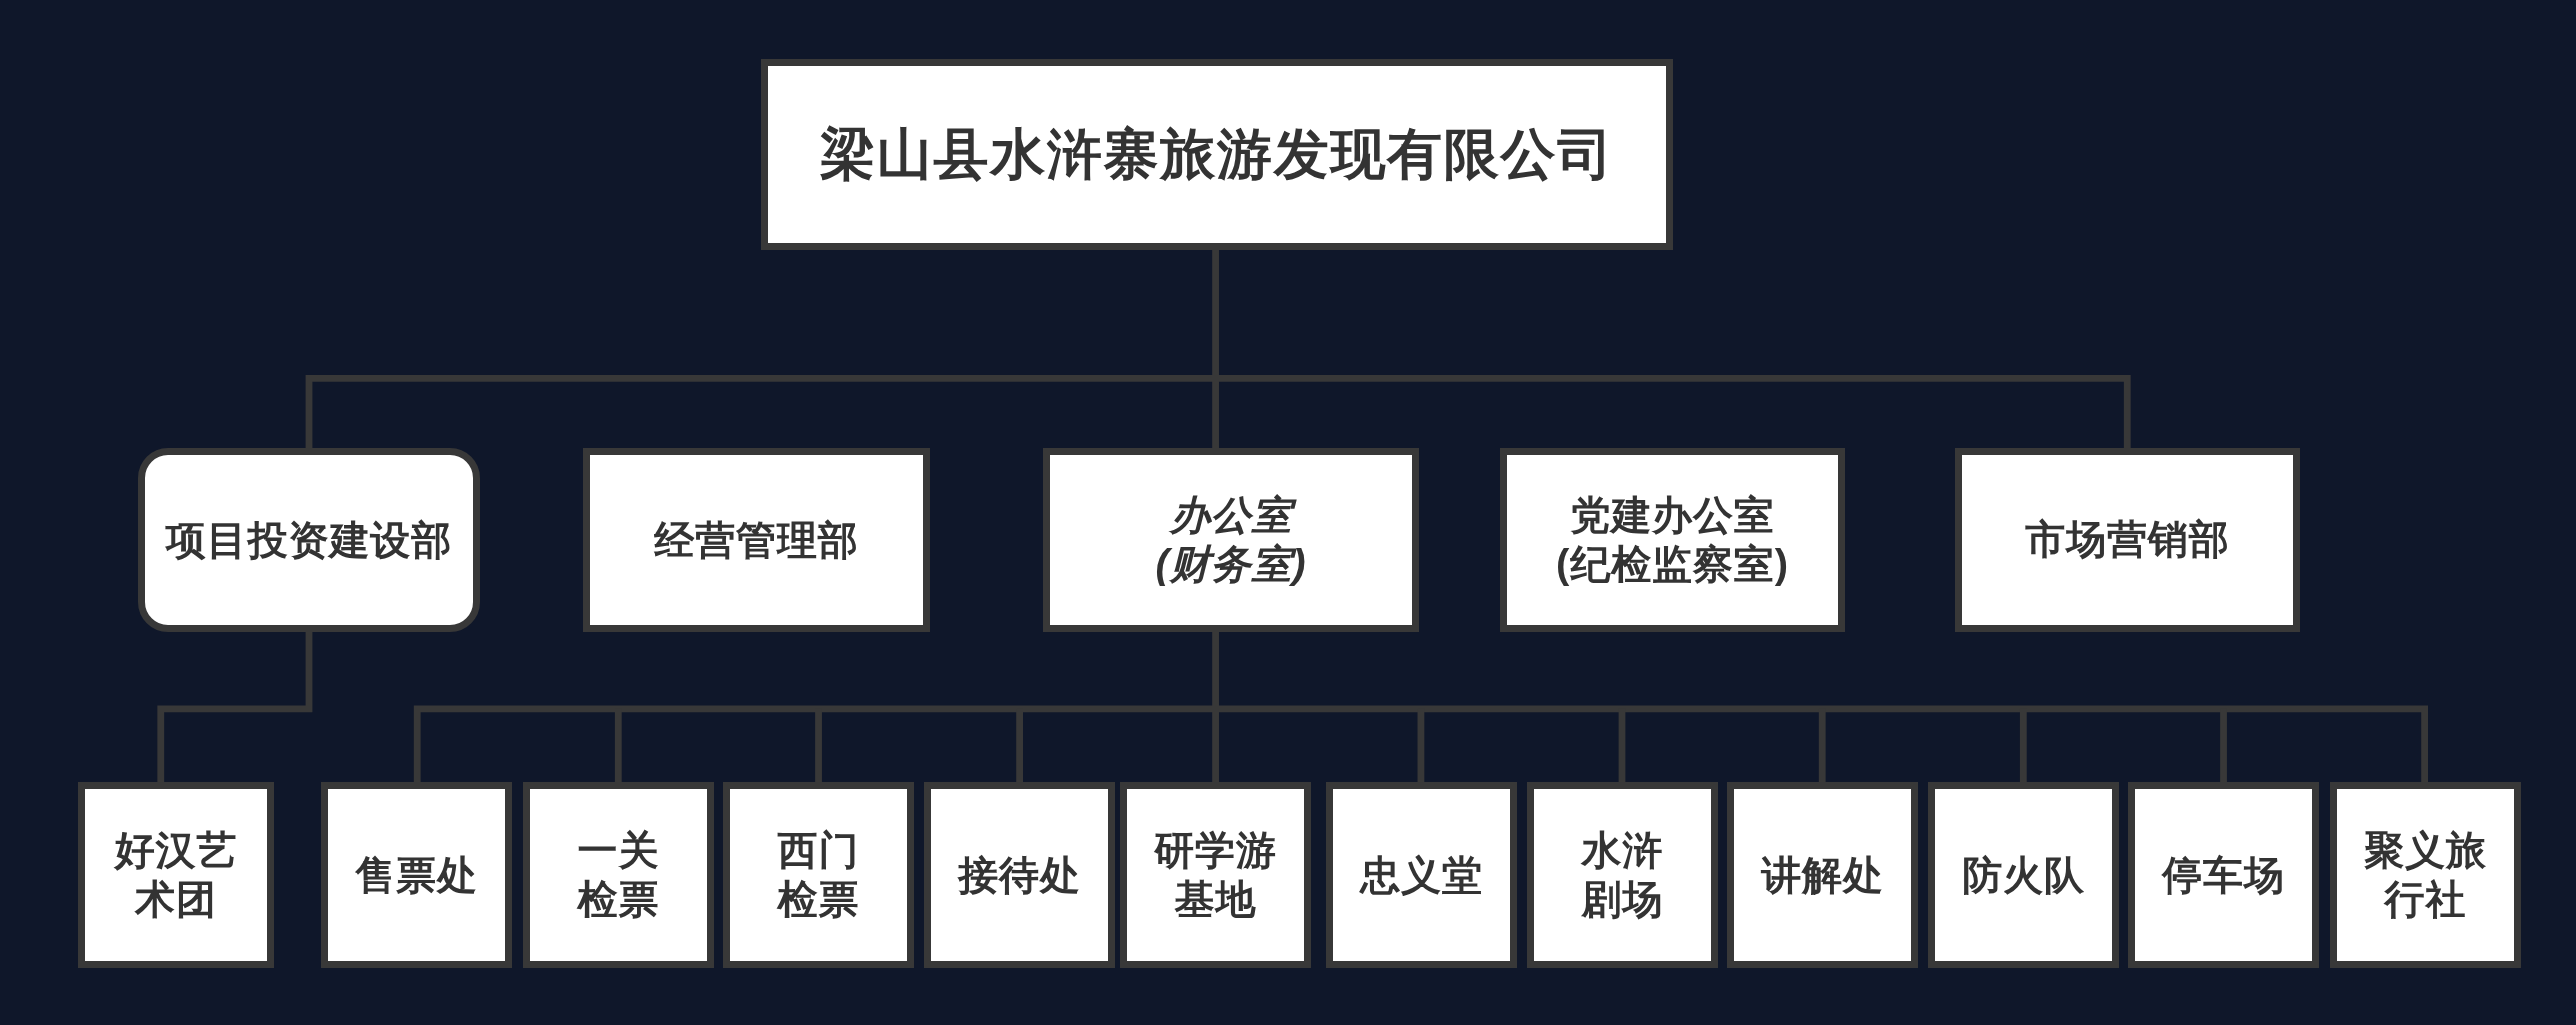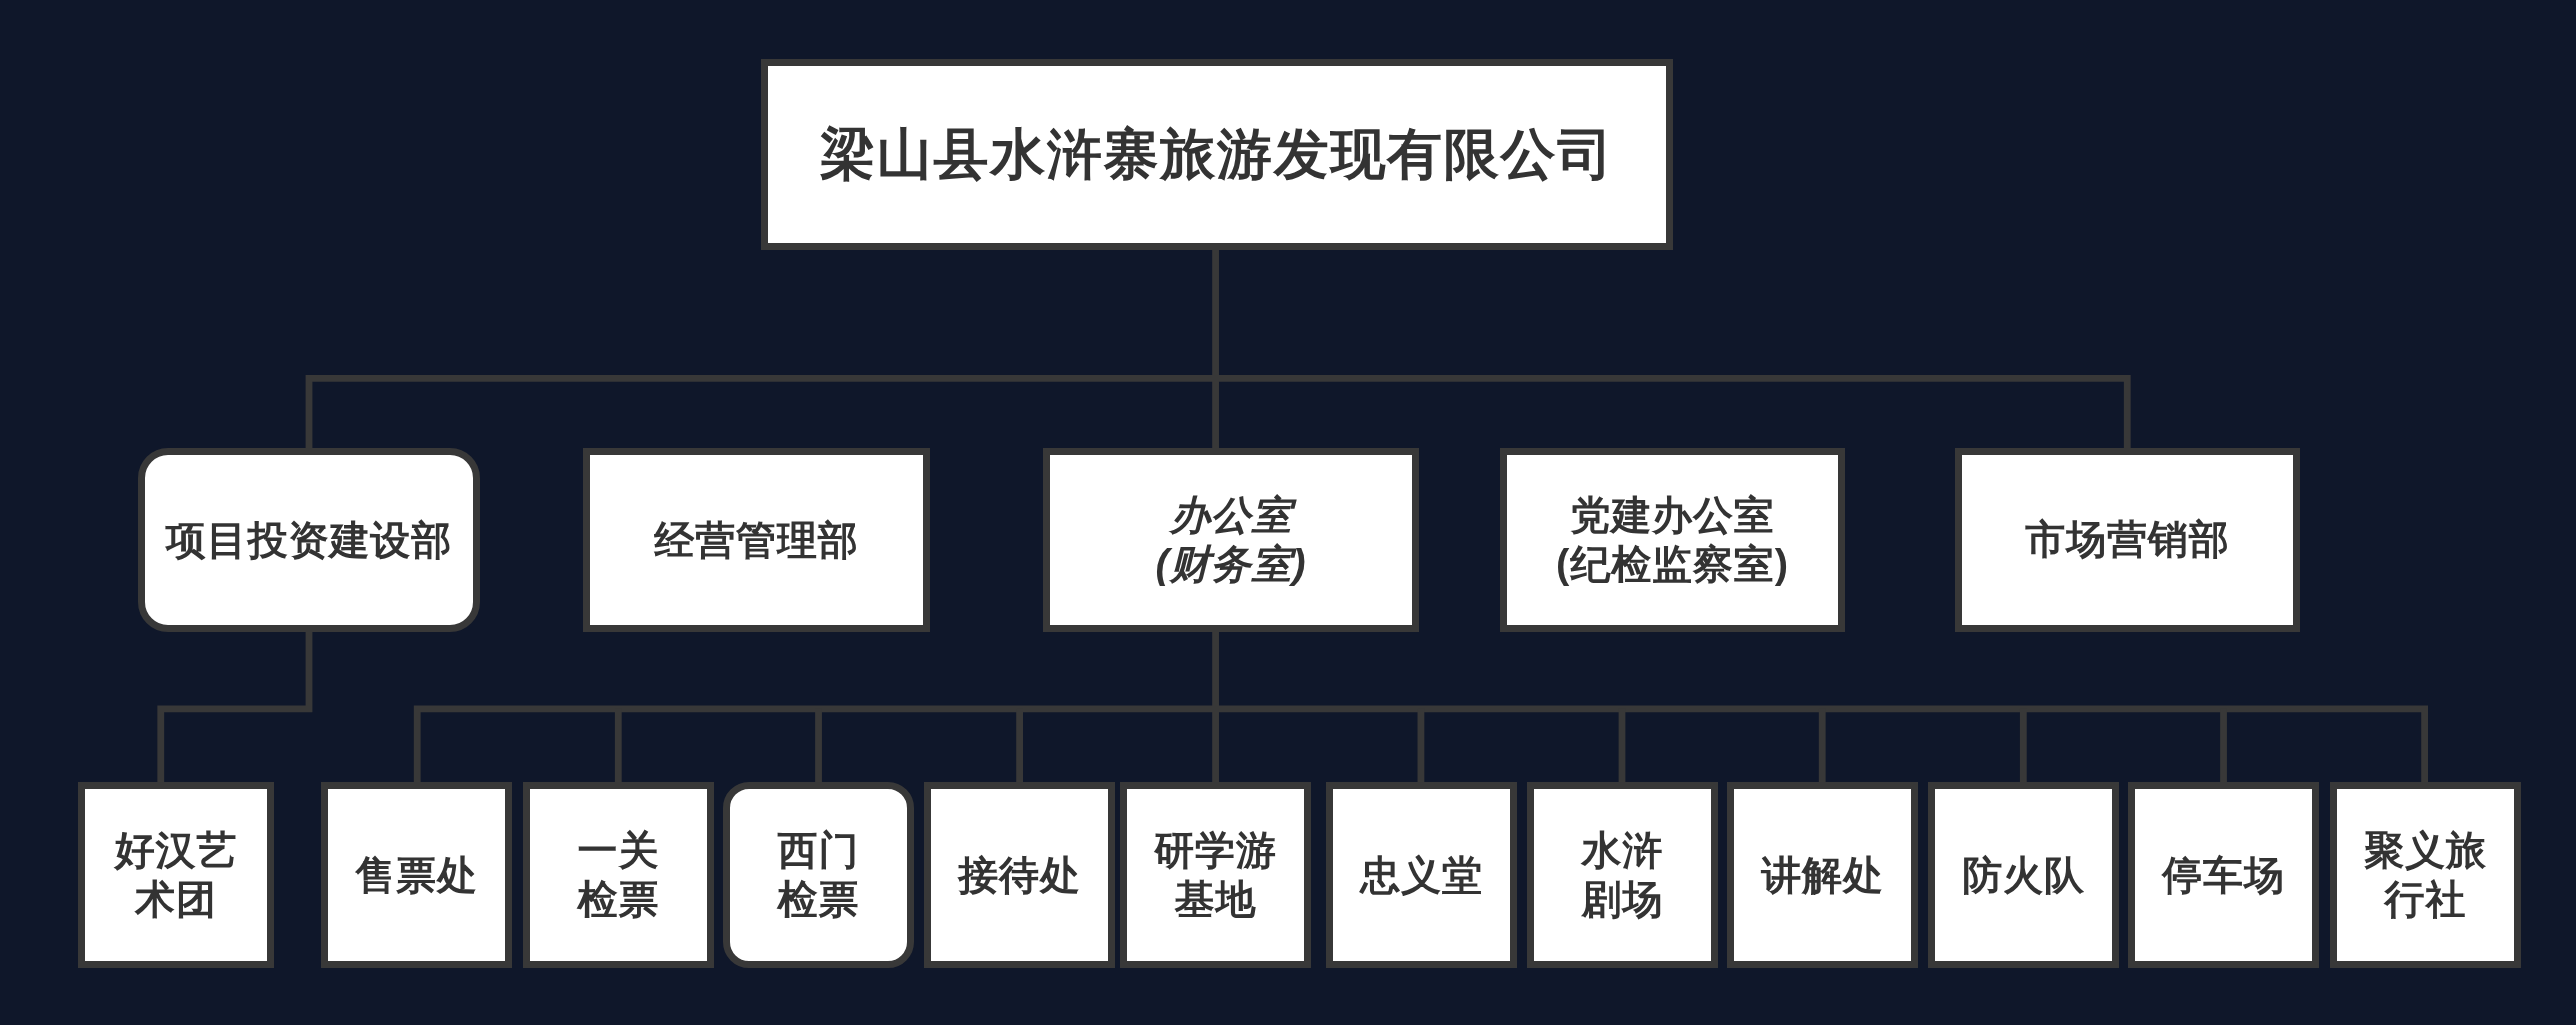"西门" .a4 { border-radius: 26px -> none }
